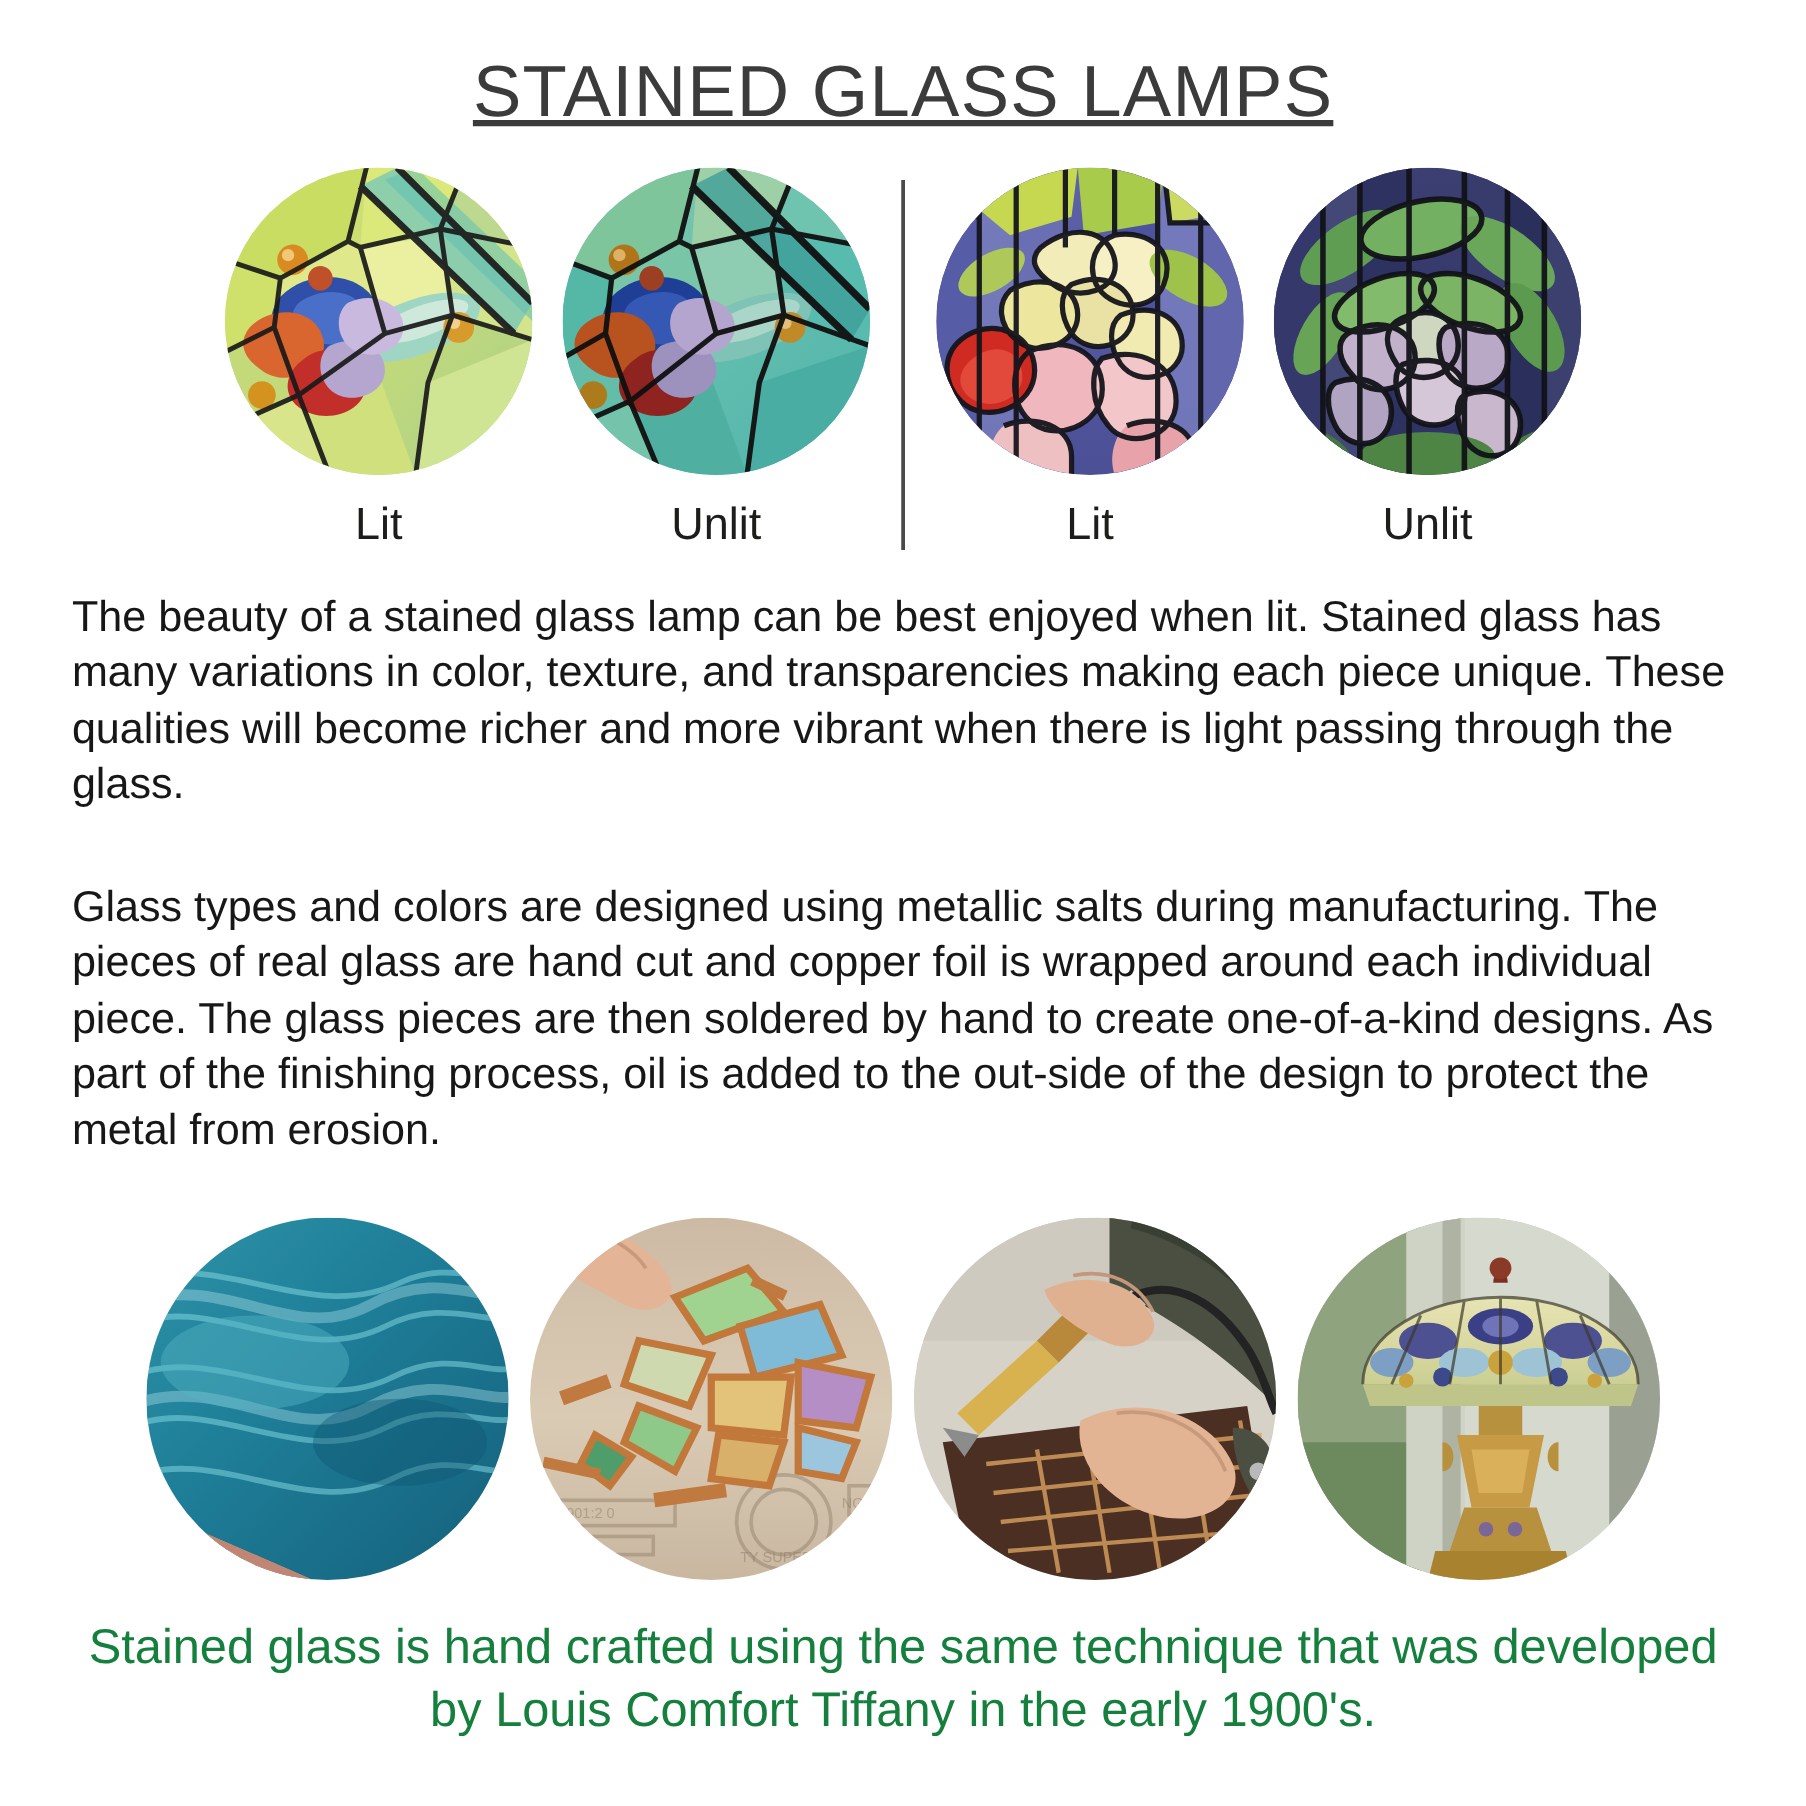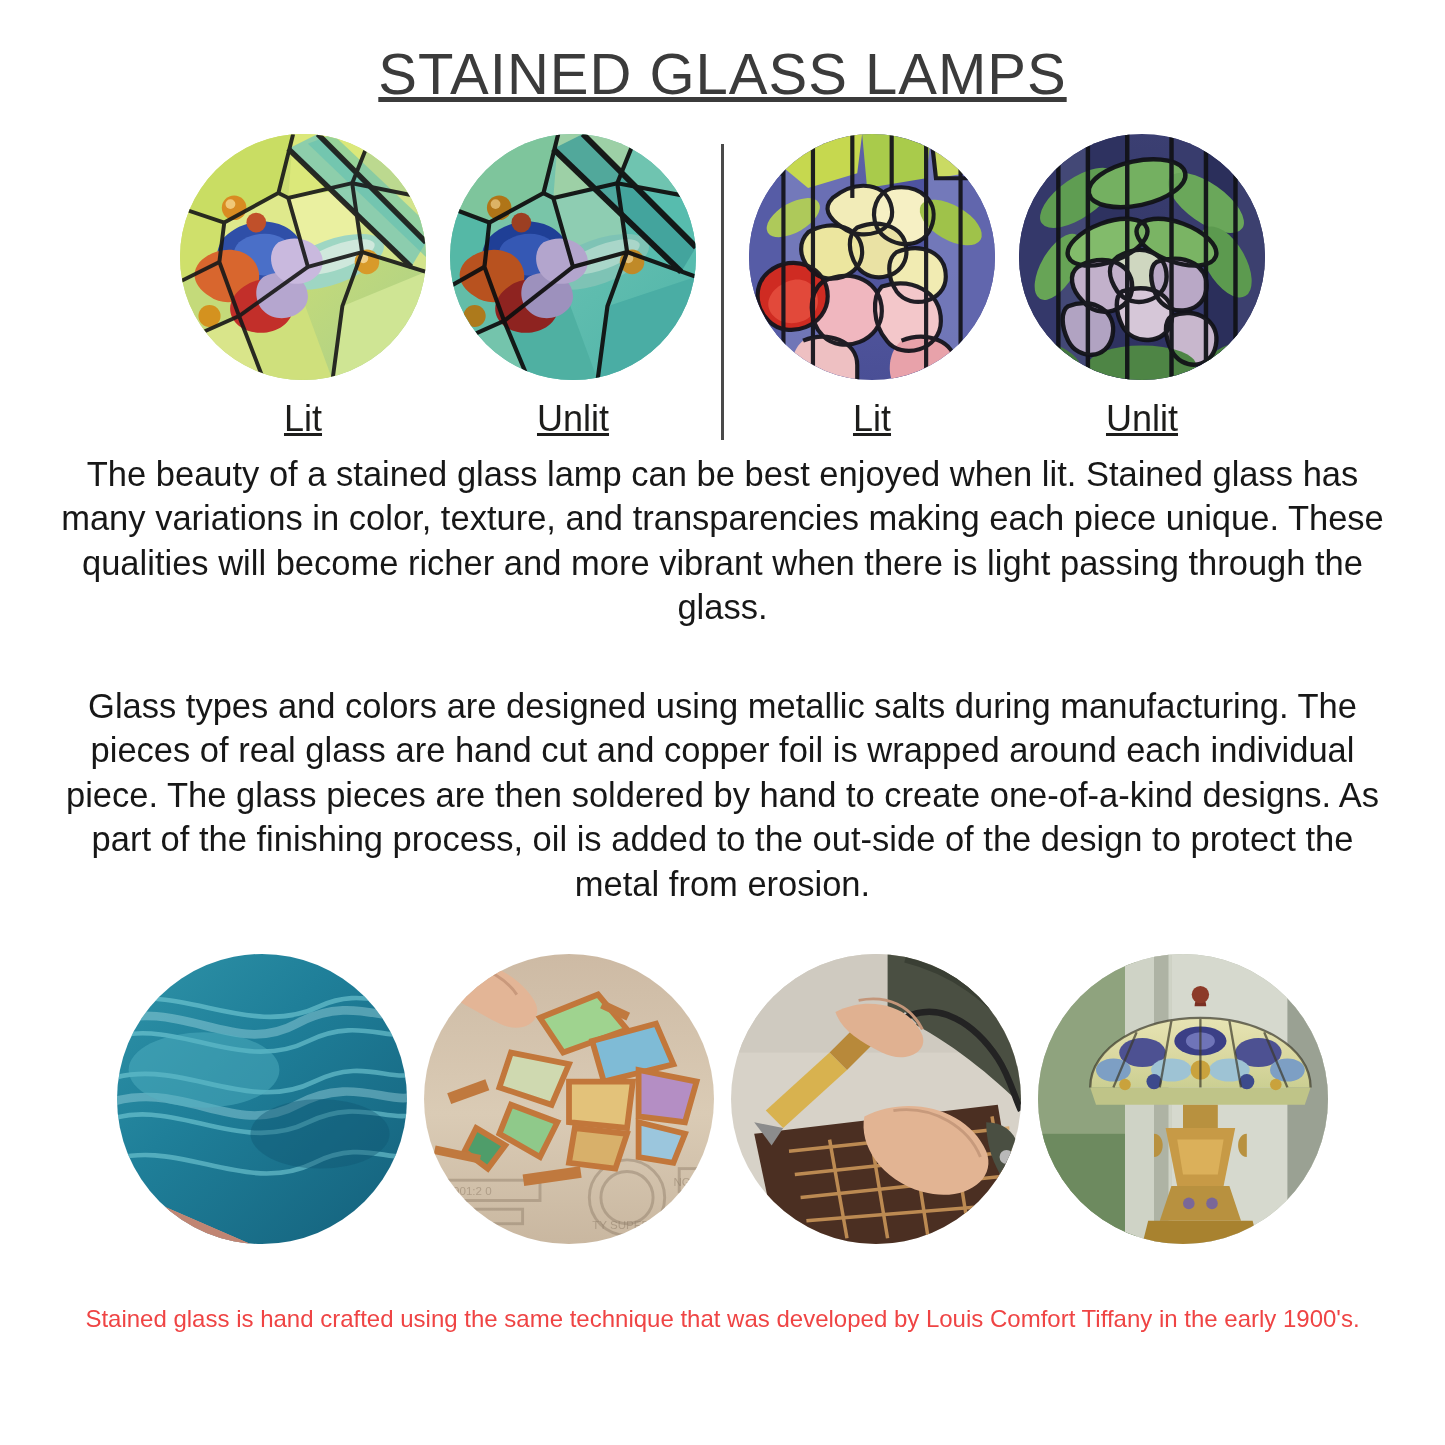"Lit" .compare-row { text-decoration: underline -> none }
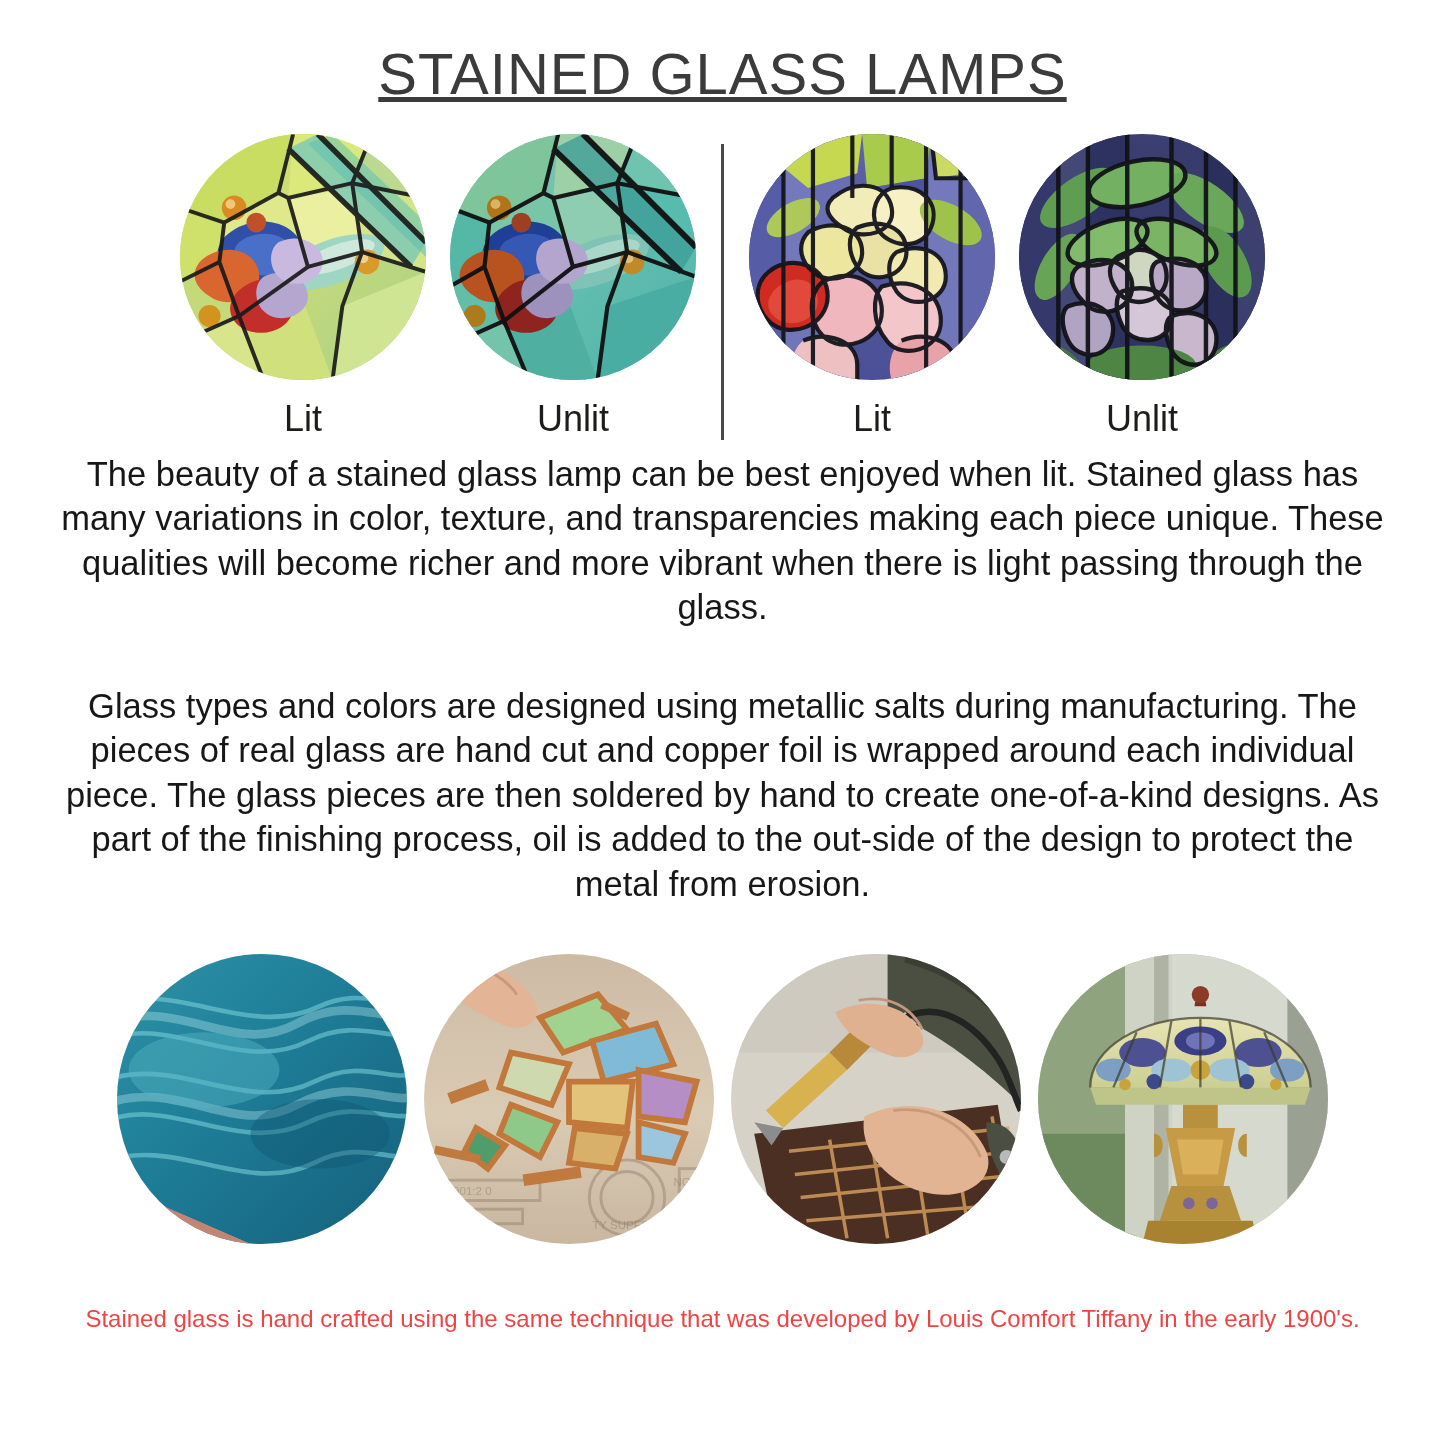"The beauty of a stained" .body-text { margin: 12px auto 0 auto -> 32px auto 0 auto; text-align: center -> none }
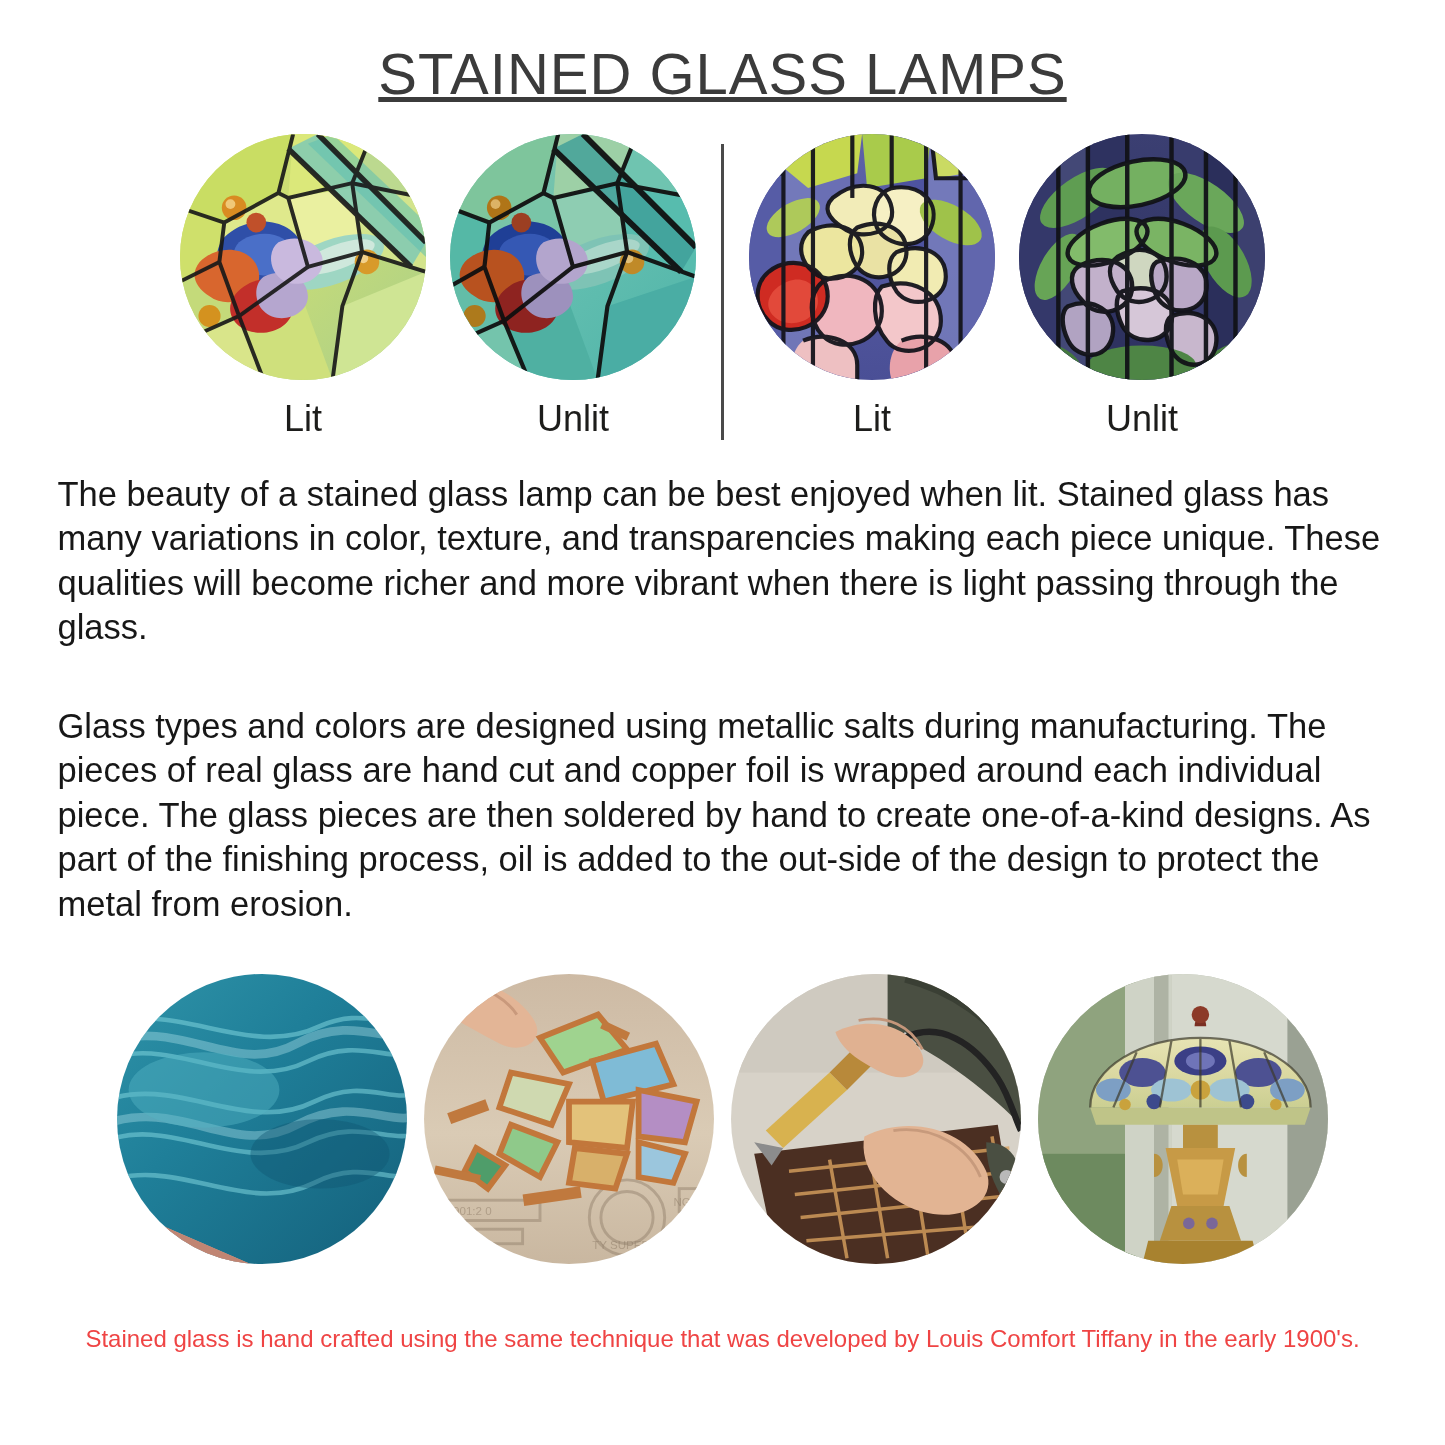"Stained glass is hand crafted" .footer-text { color: #ef4444 -> #15803d; font-size: 24px -> 39px; margin: 60px auto 0 auto -> 29px auto 0 auto }
